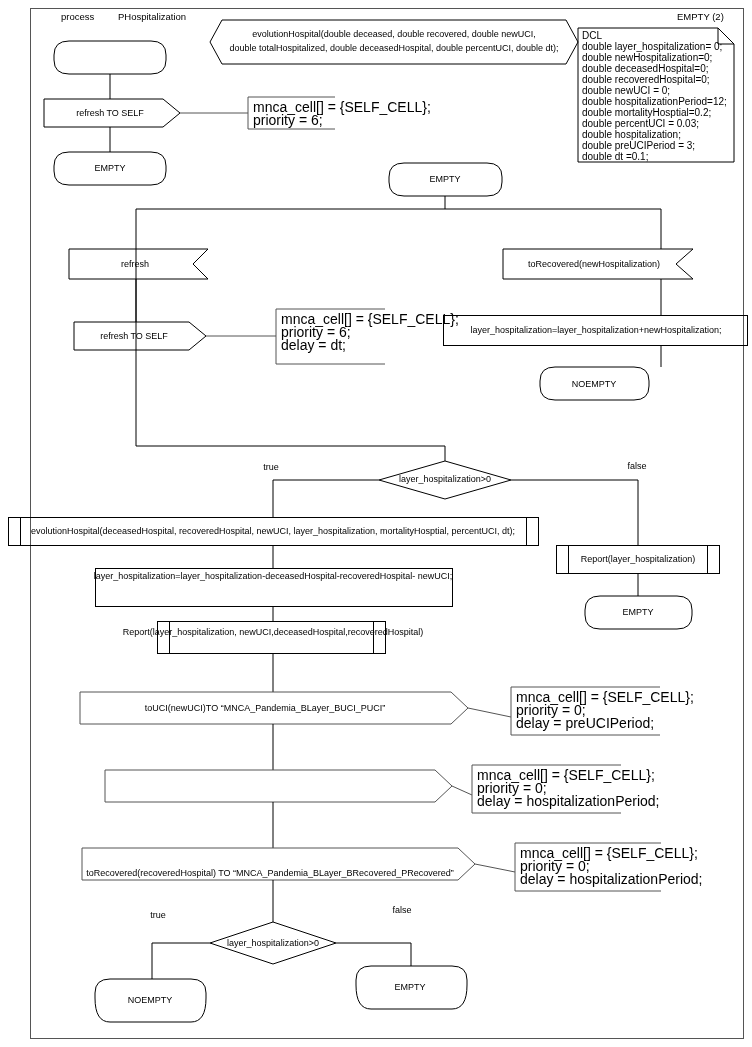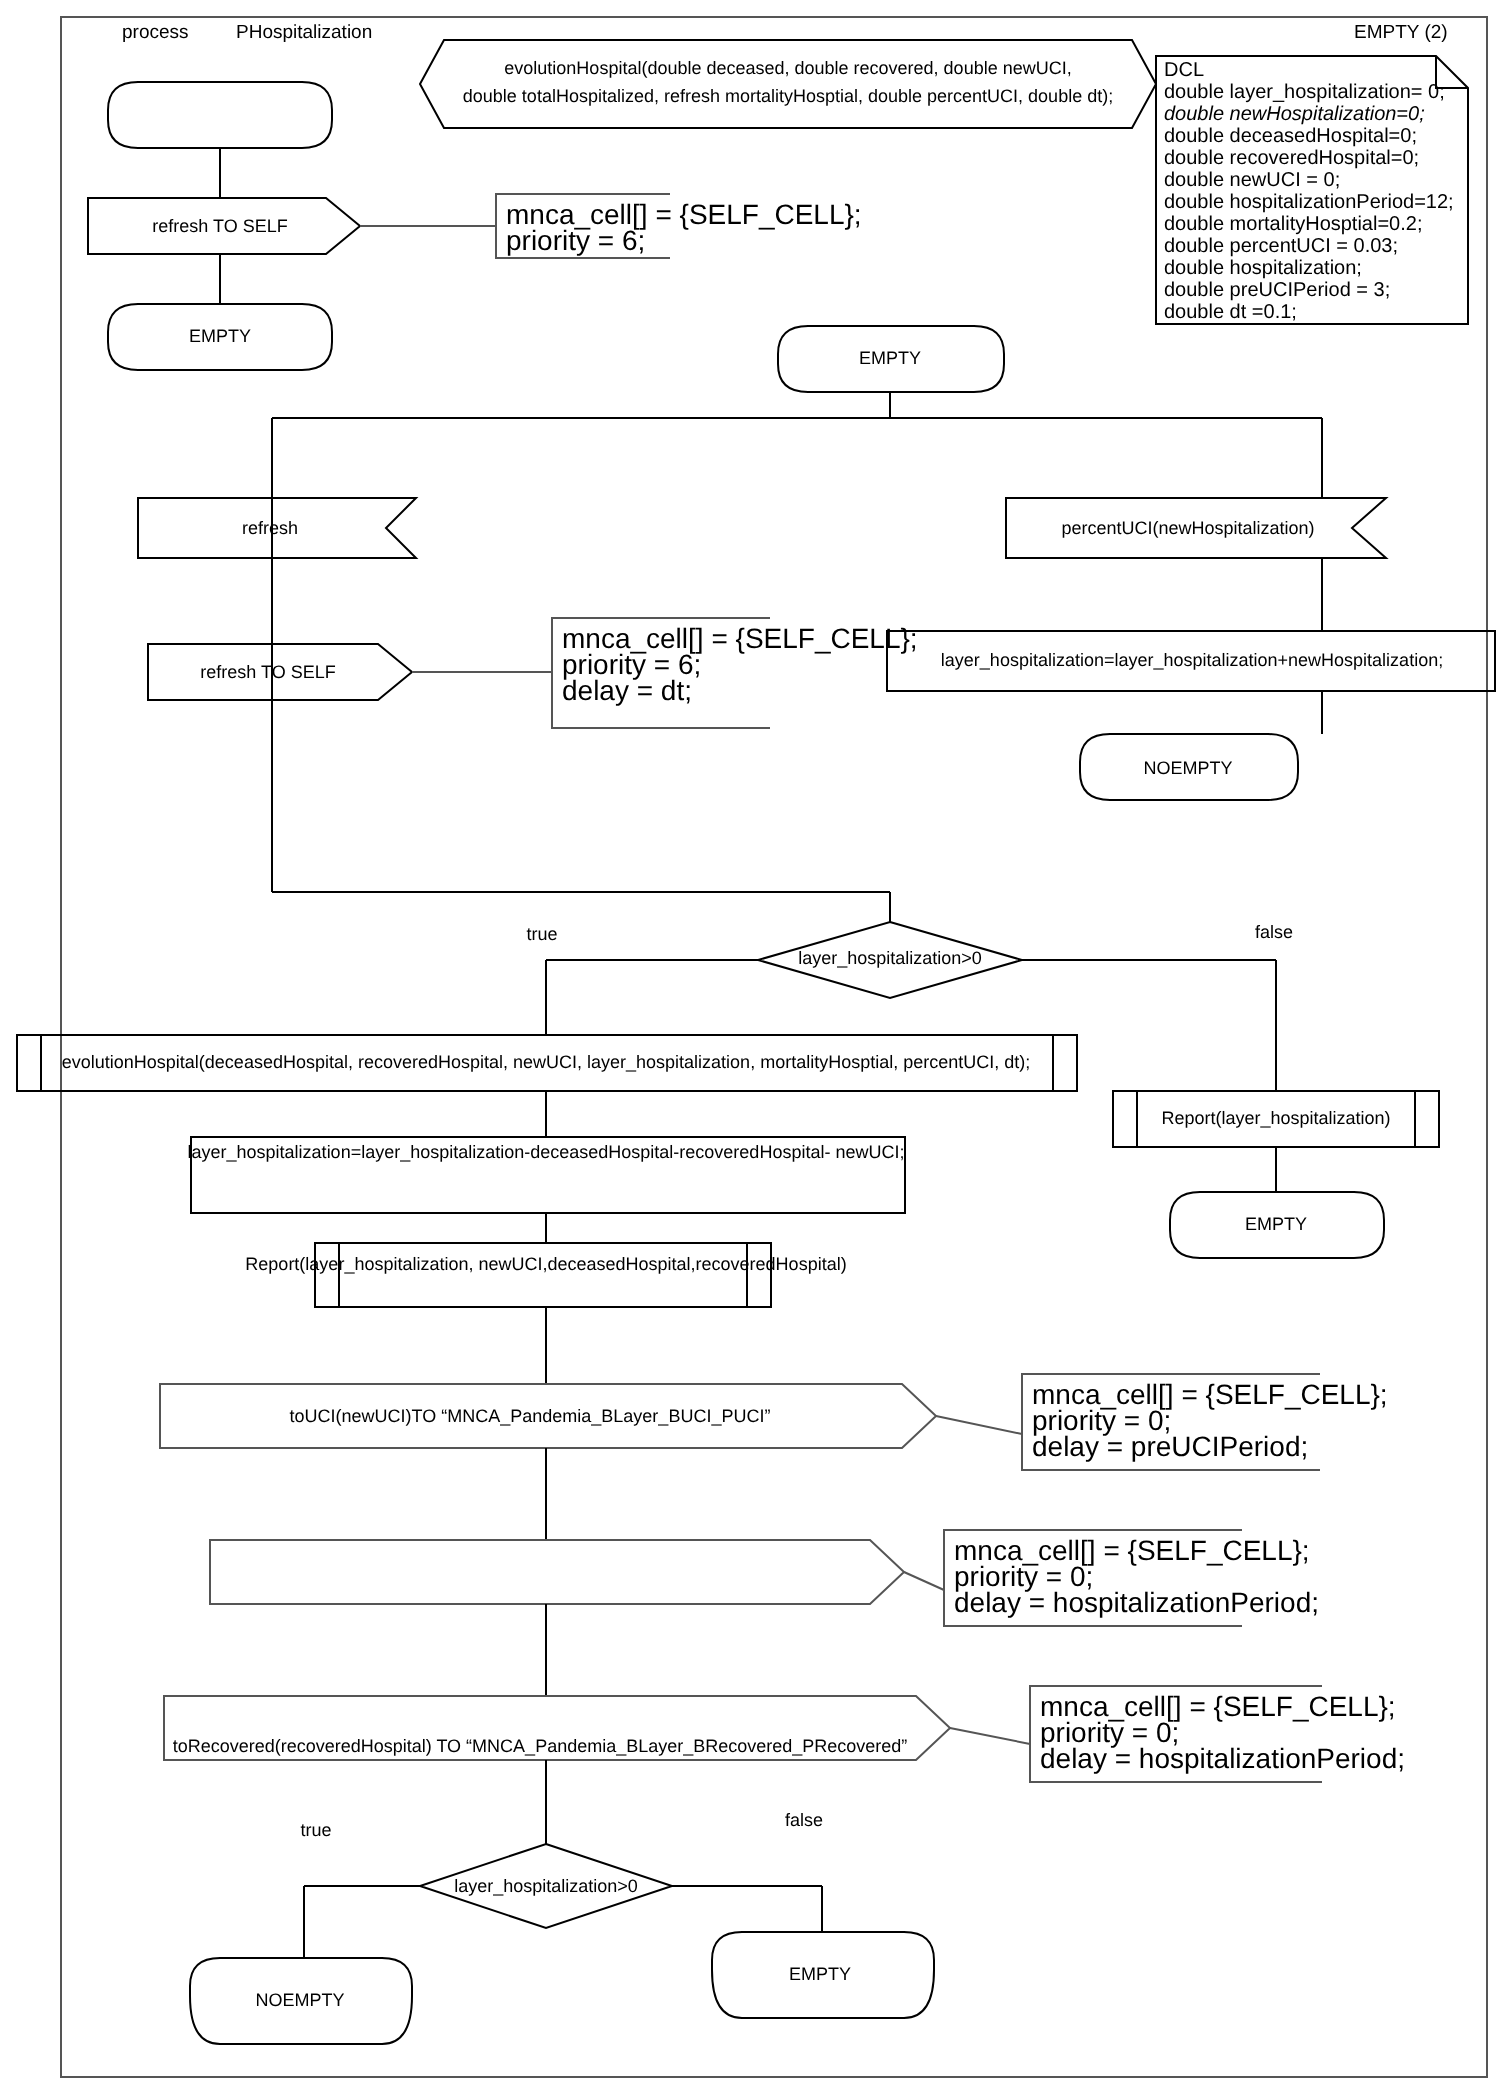"double totalHospitalized, refresh" div.lbl { text: refresh mortalityHosptial -> double deceasedHospital }
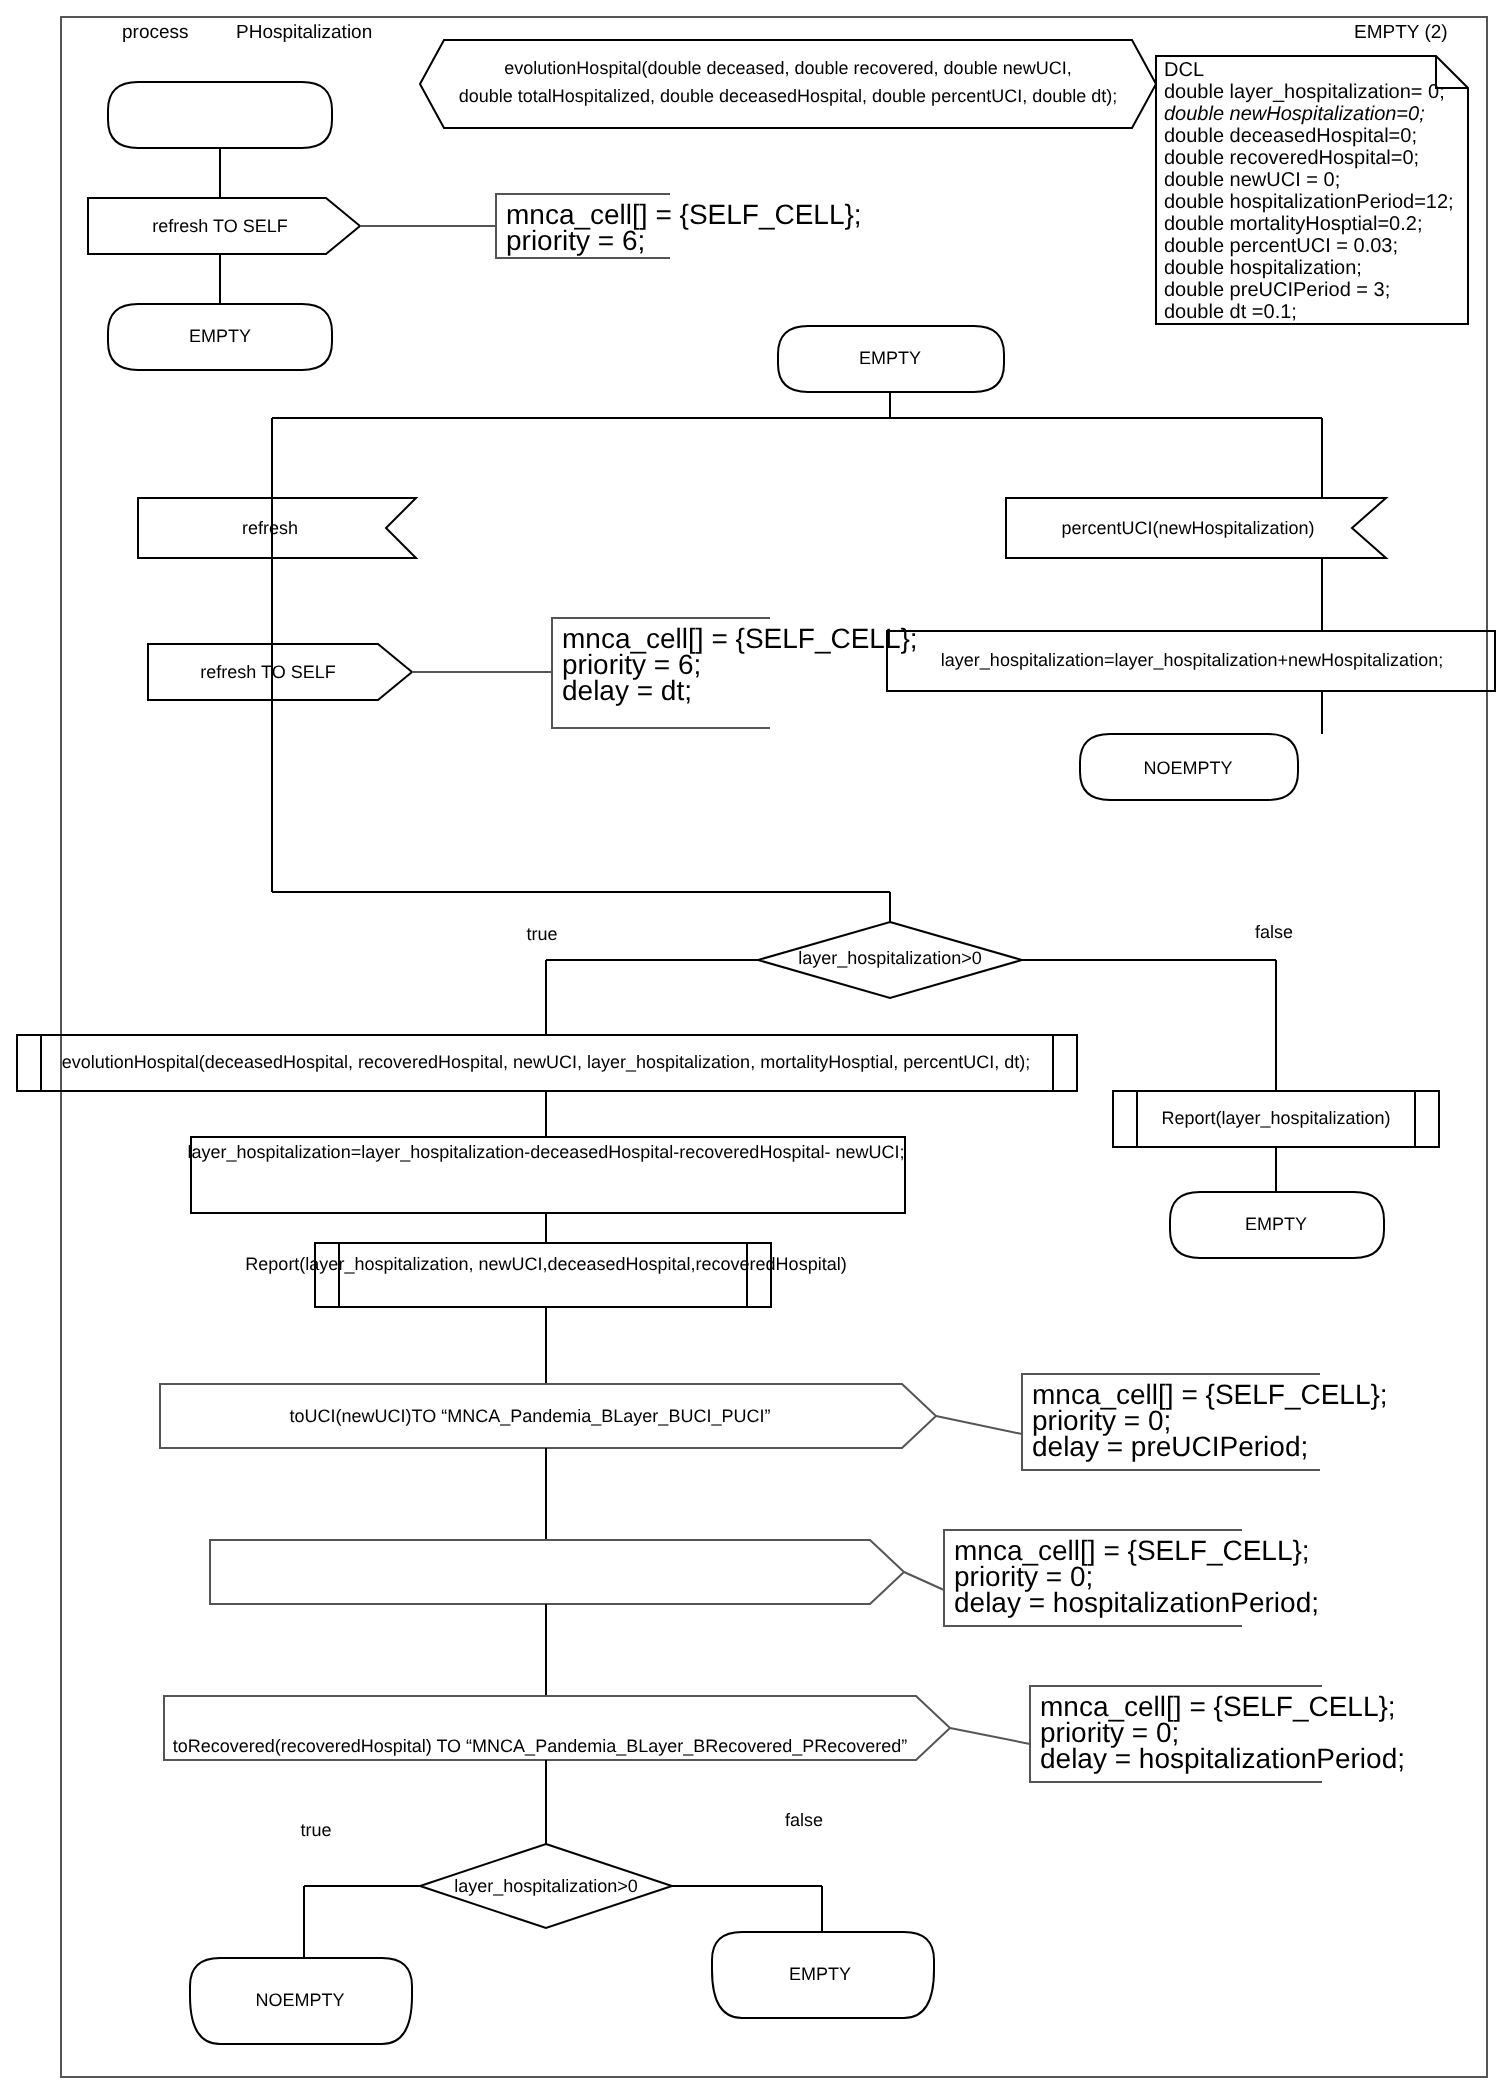"double newHospitalization=0;" div.dcl { font-style: italic -> none }
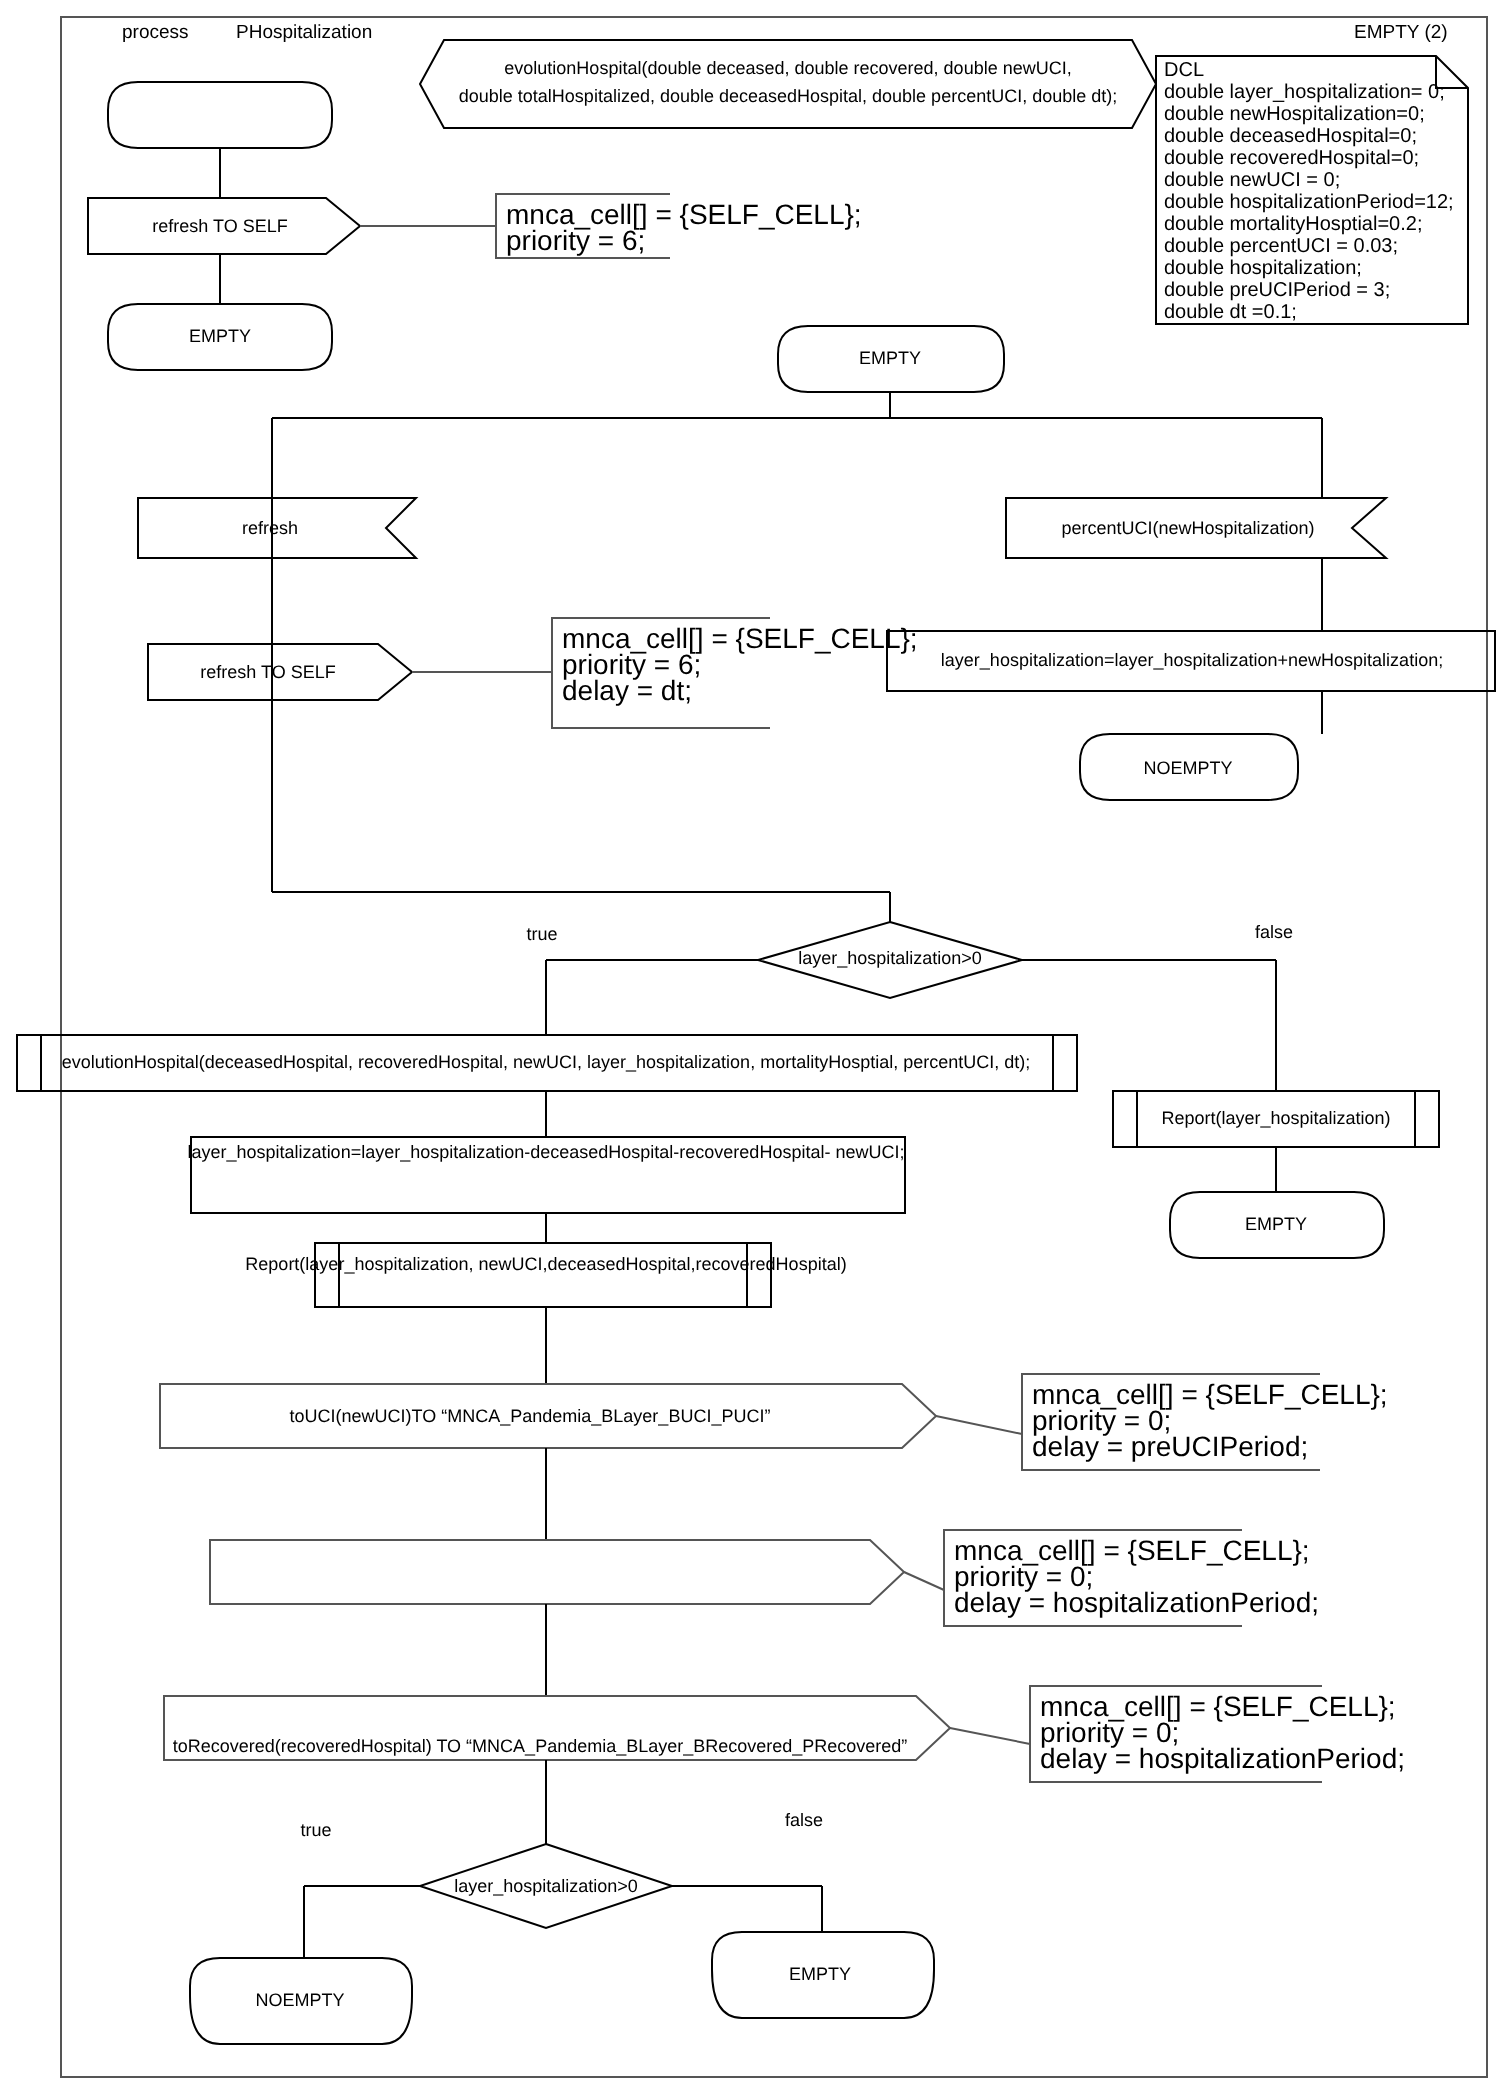"percentUCI(newHospitalization)" div.lbl { text: percentUCI -> toRecovered }
